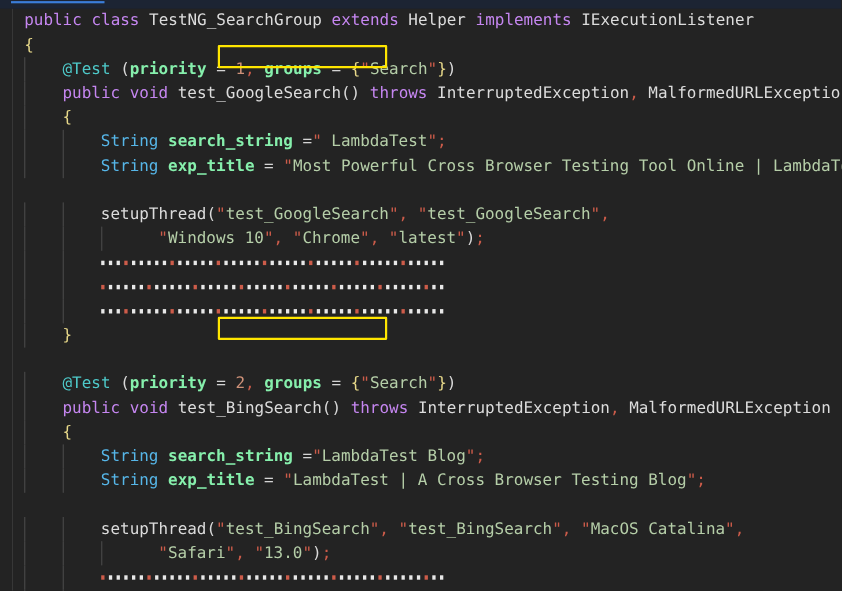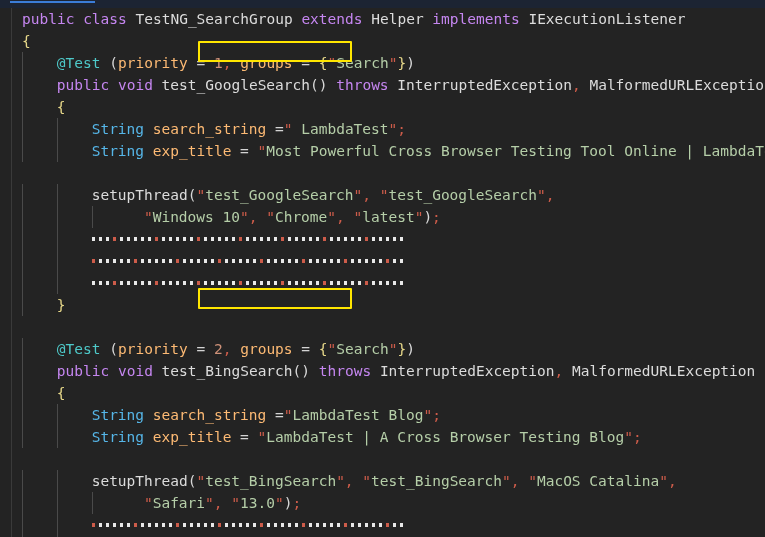"priority" .var { color: #fdba74 -> #86efac; font-weight: none -> bold }
